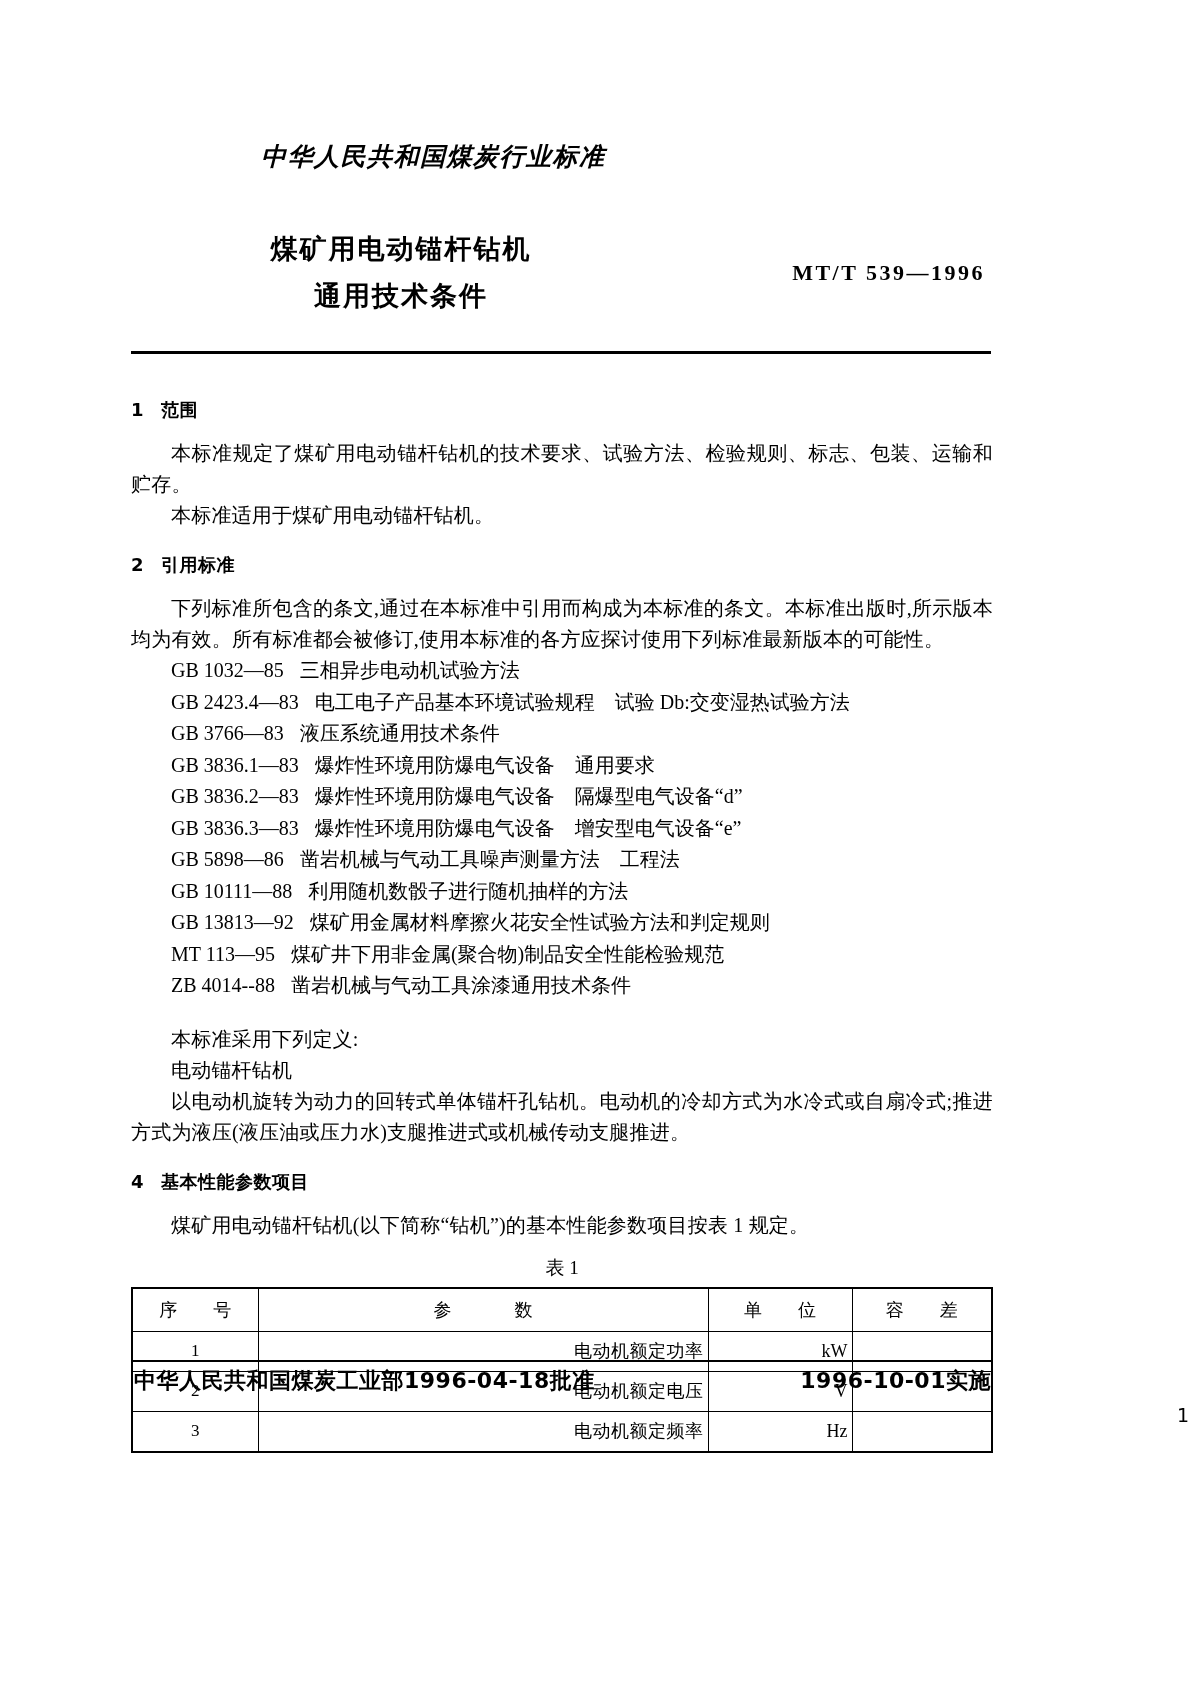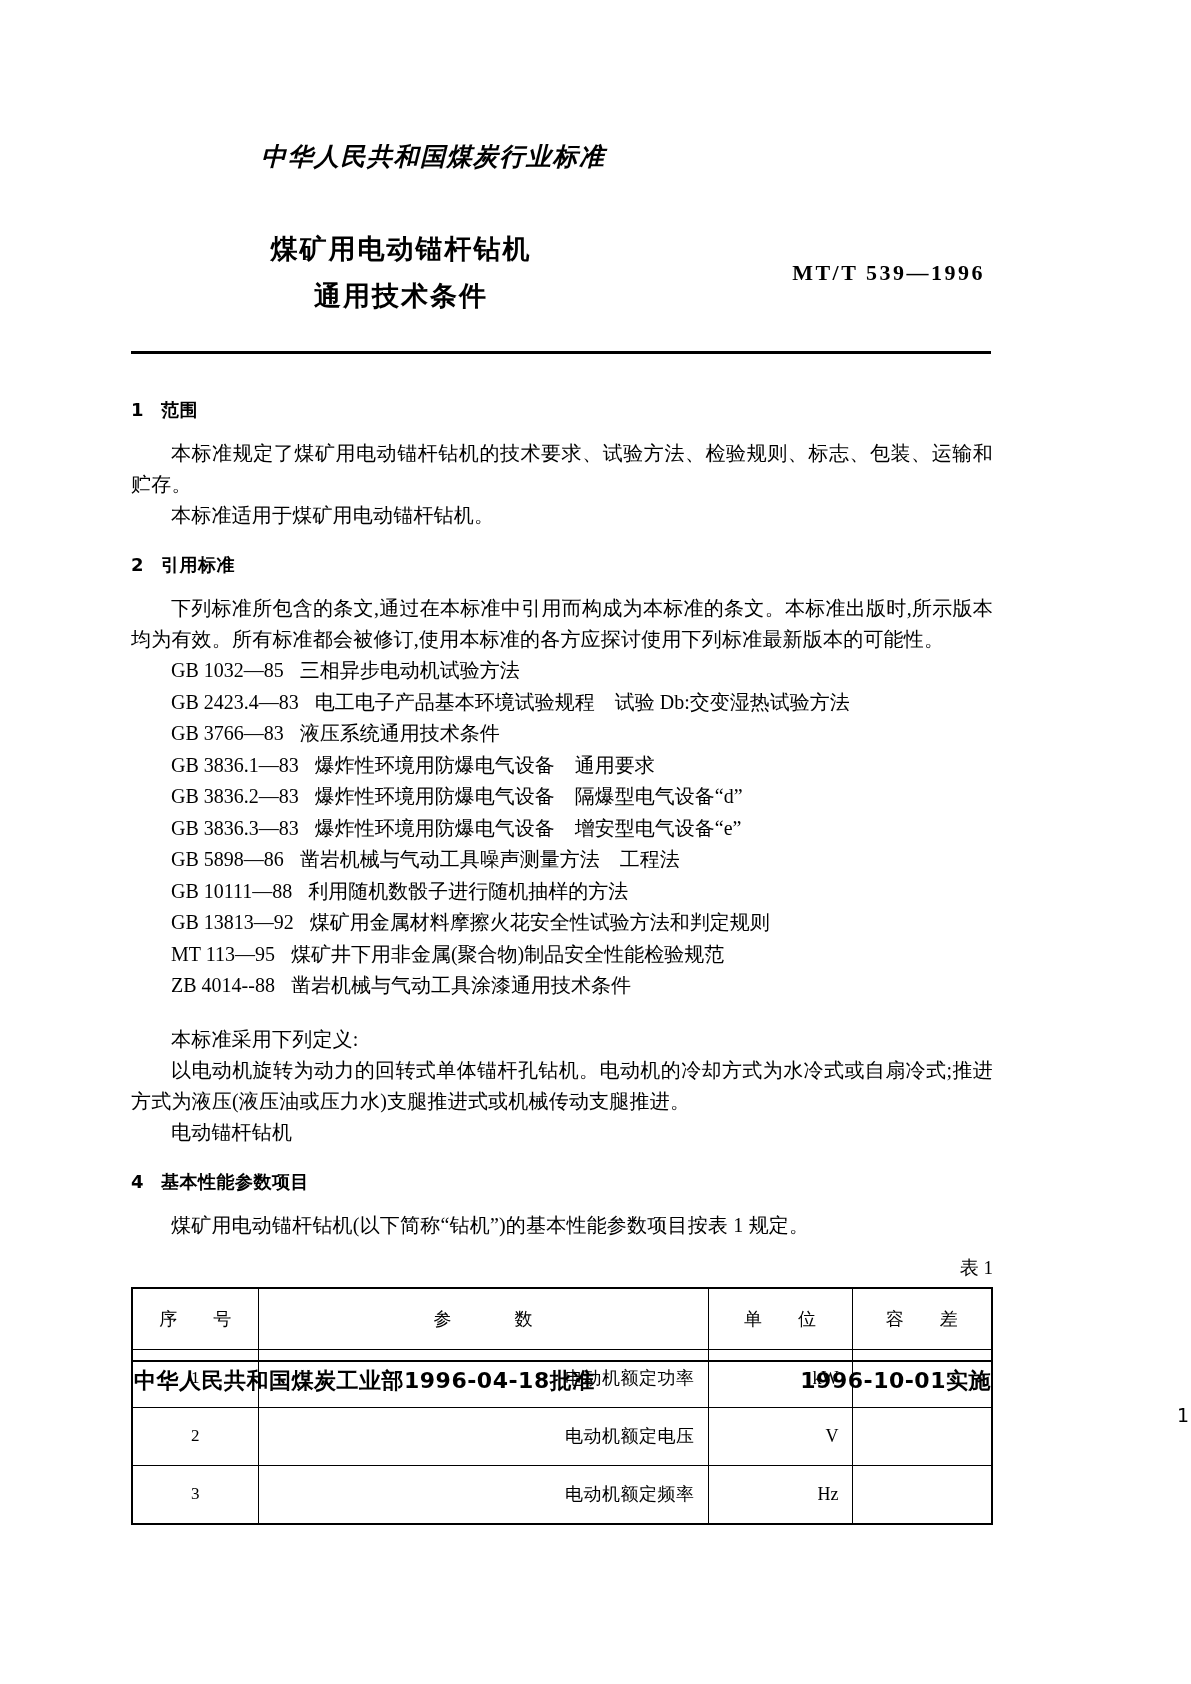"以电动机旋转为动力的回转式单体锚杆孔钻机。电动机的冷却方式为水冷式或自扇冷式;推" p.para { order: before "电动锚杆钻机" -> after "电动锚杆钻机" }
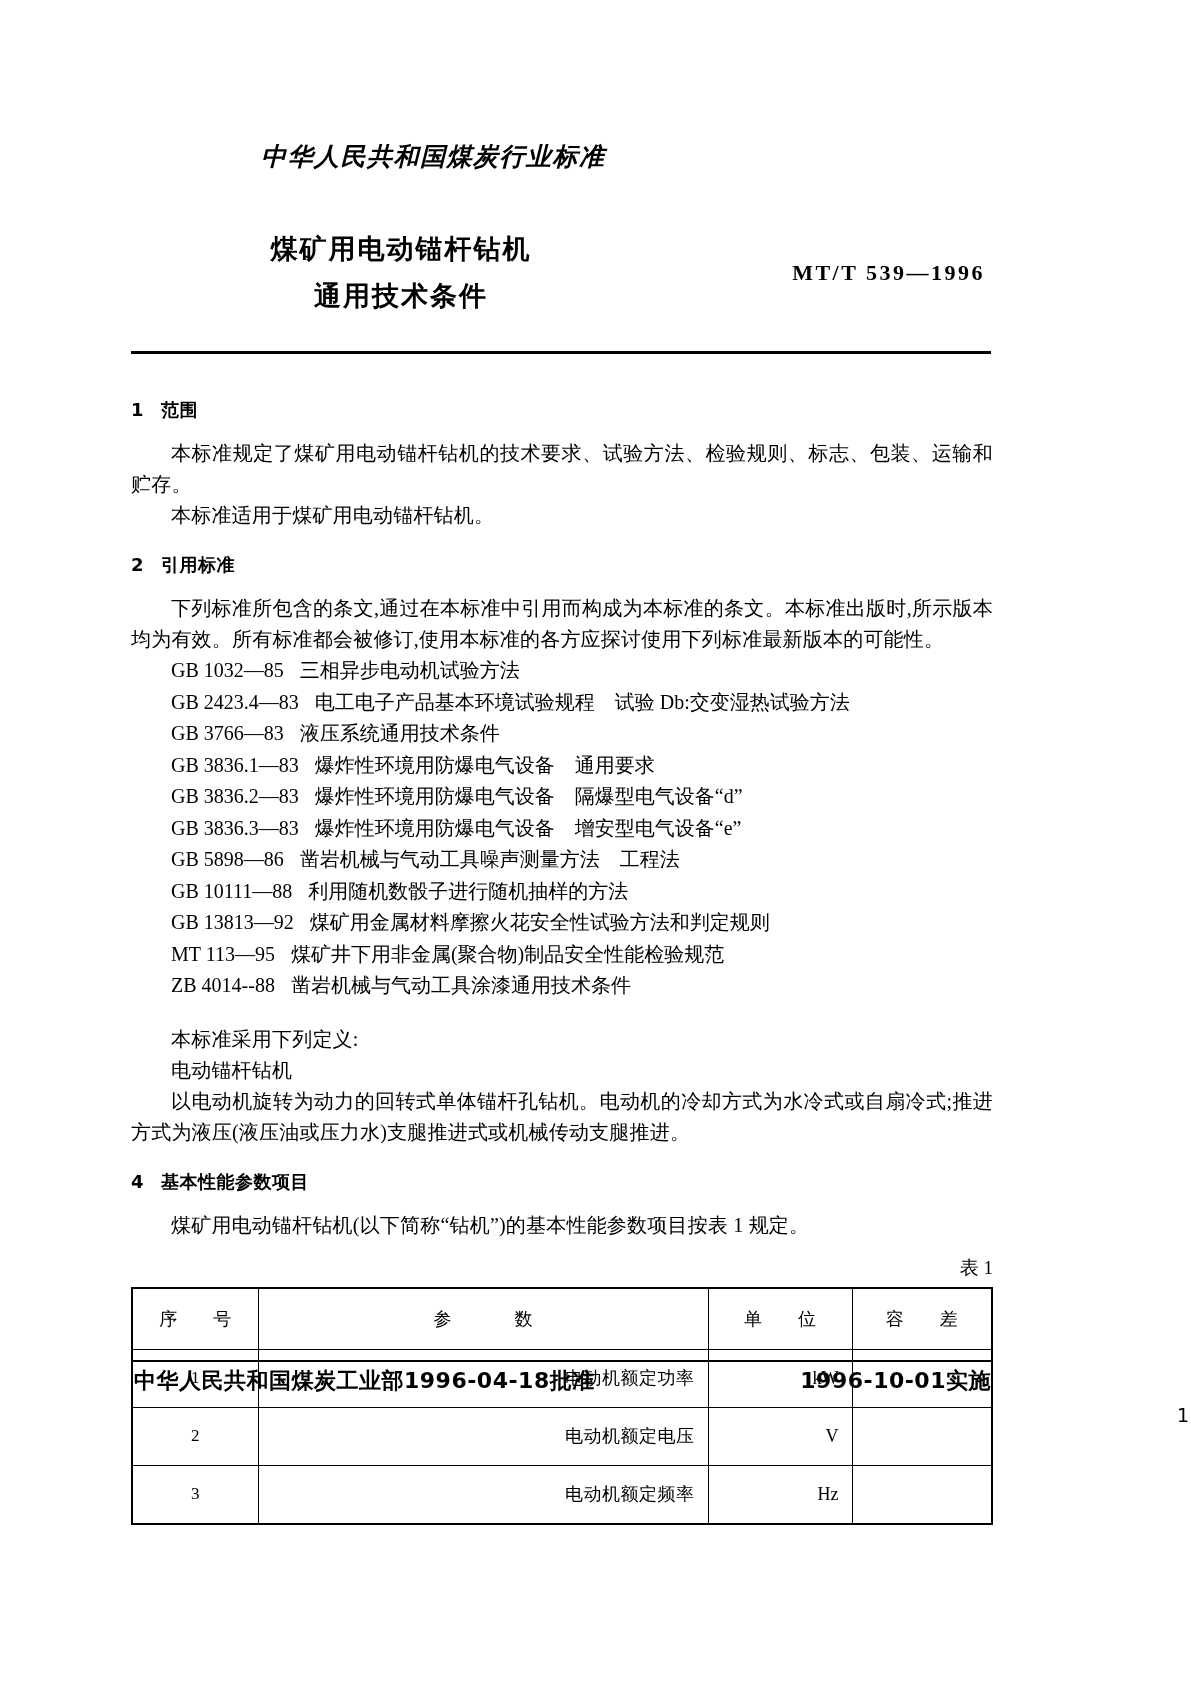"表 1" .tbl-caption { text-align: right -> center }
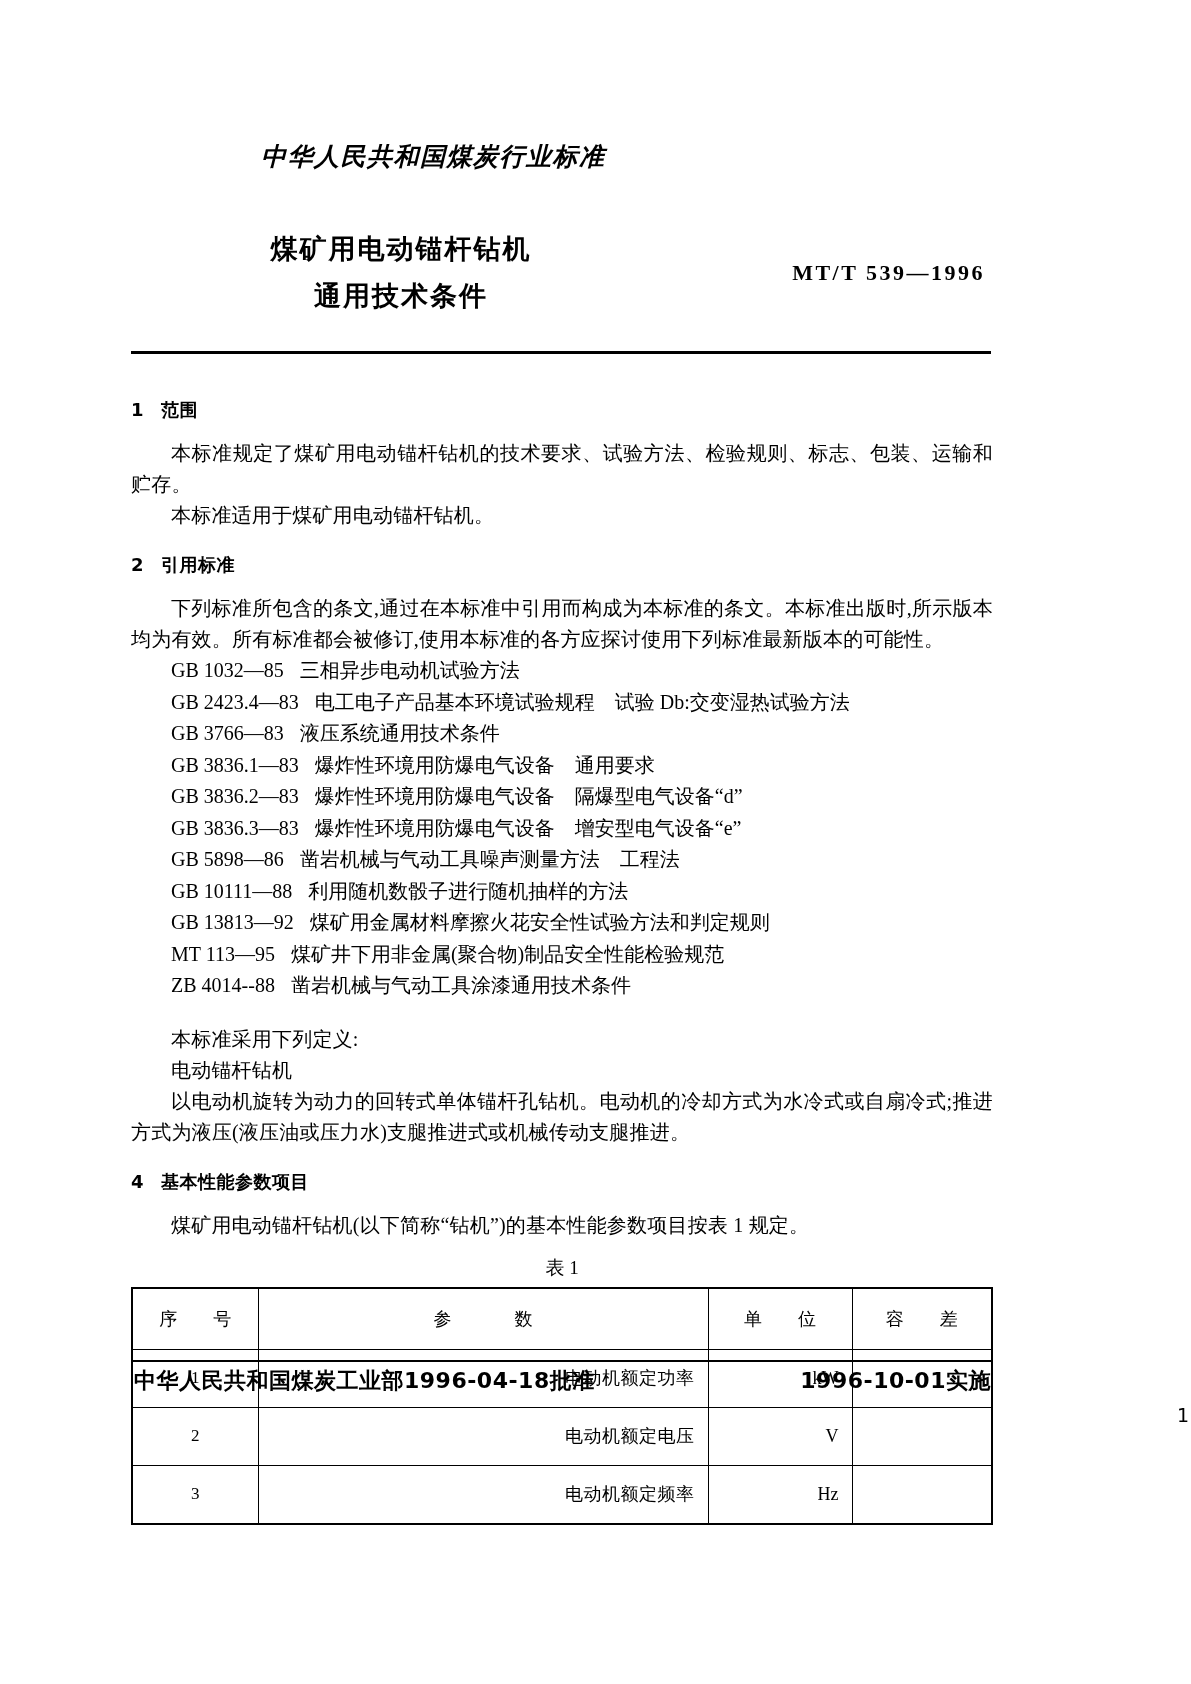"序 号" table.param-table th, table.param-table td { padding: 13px -> 4px }
